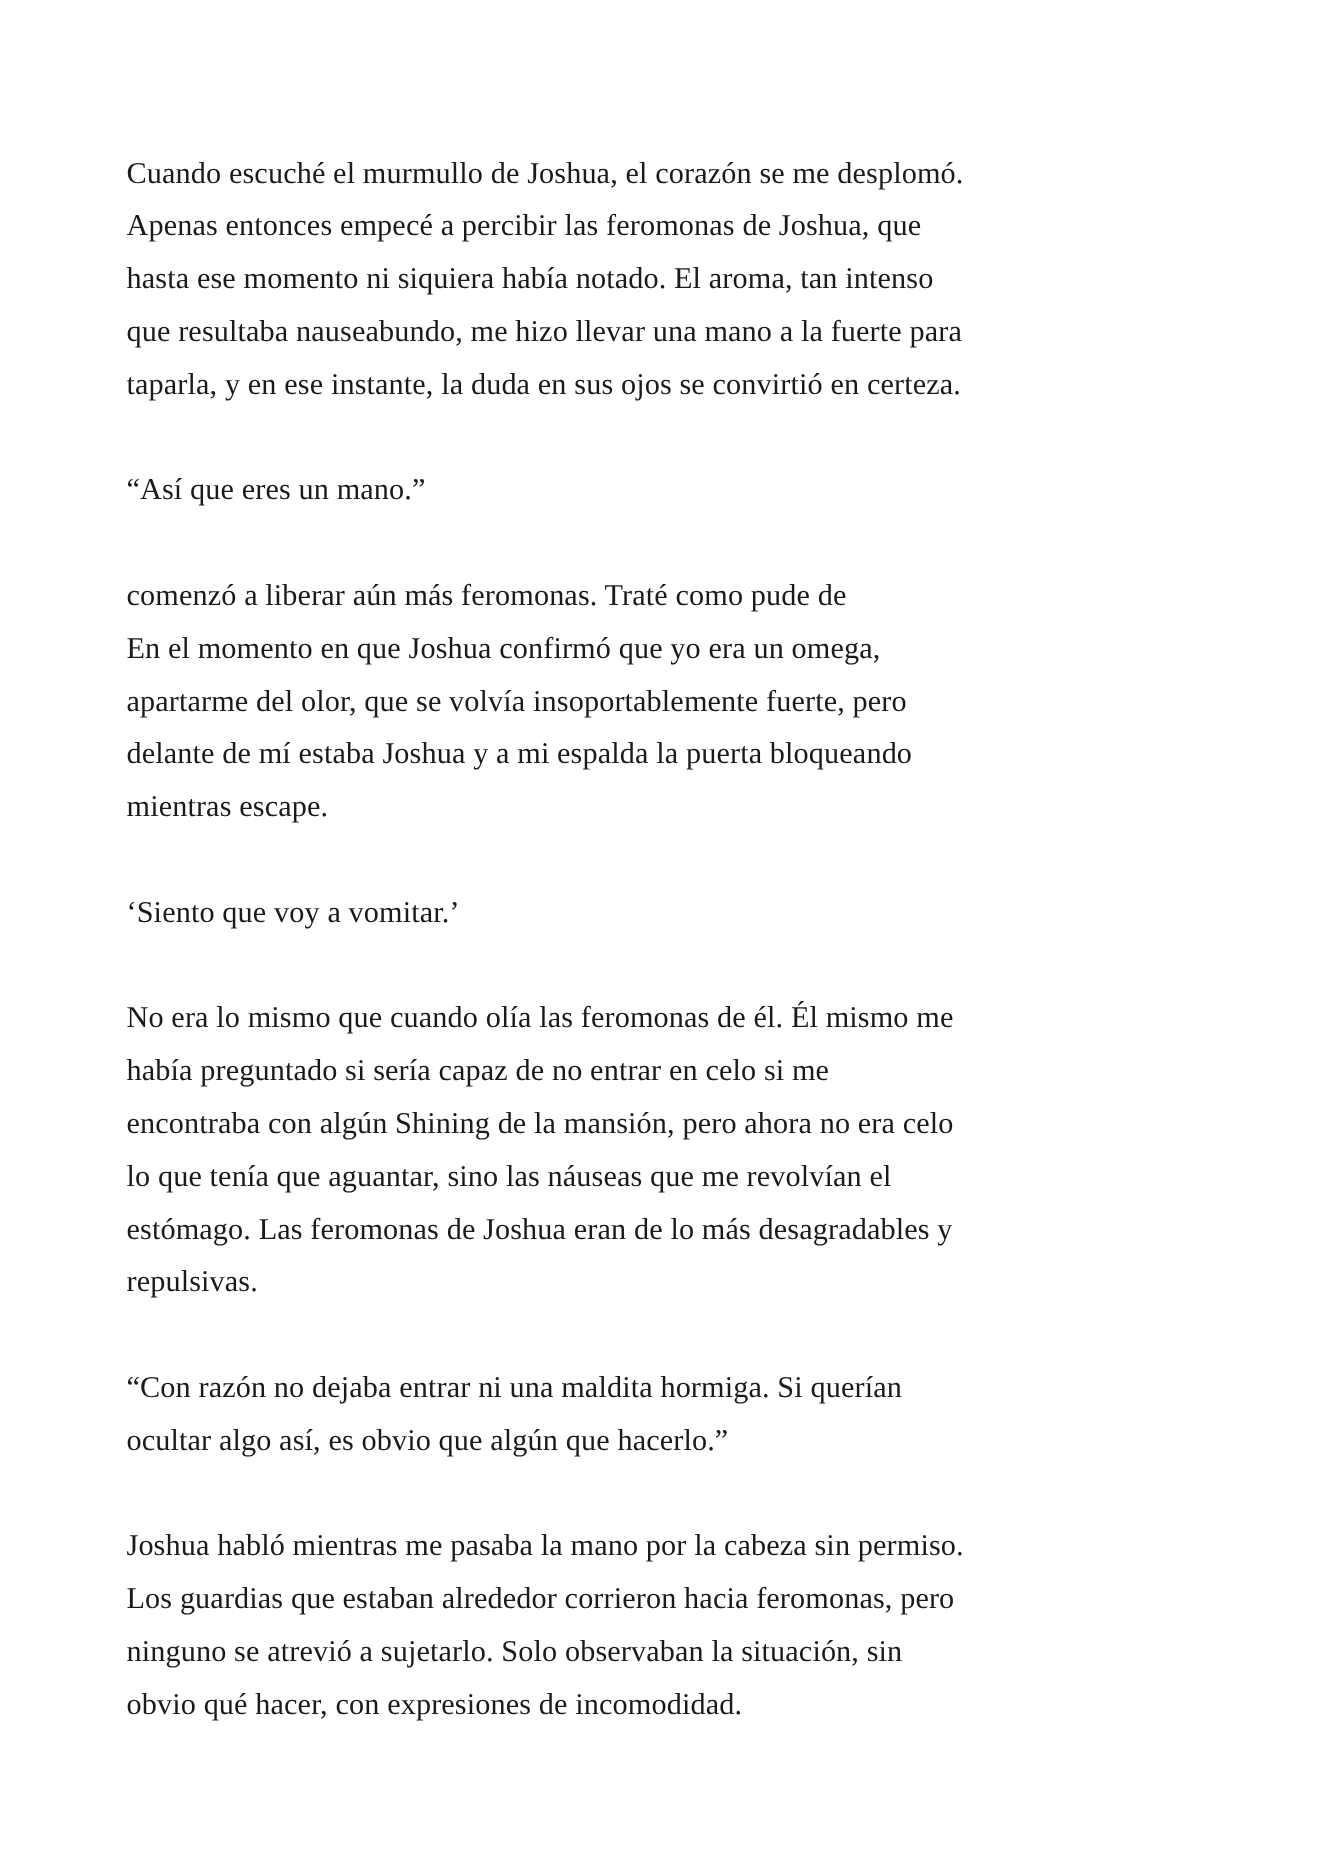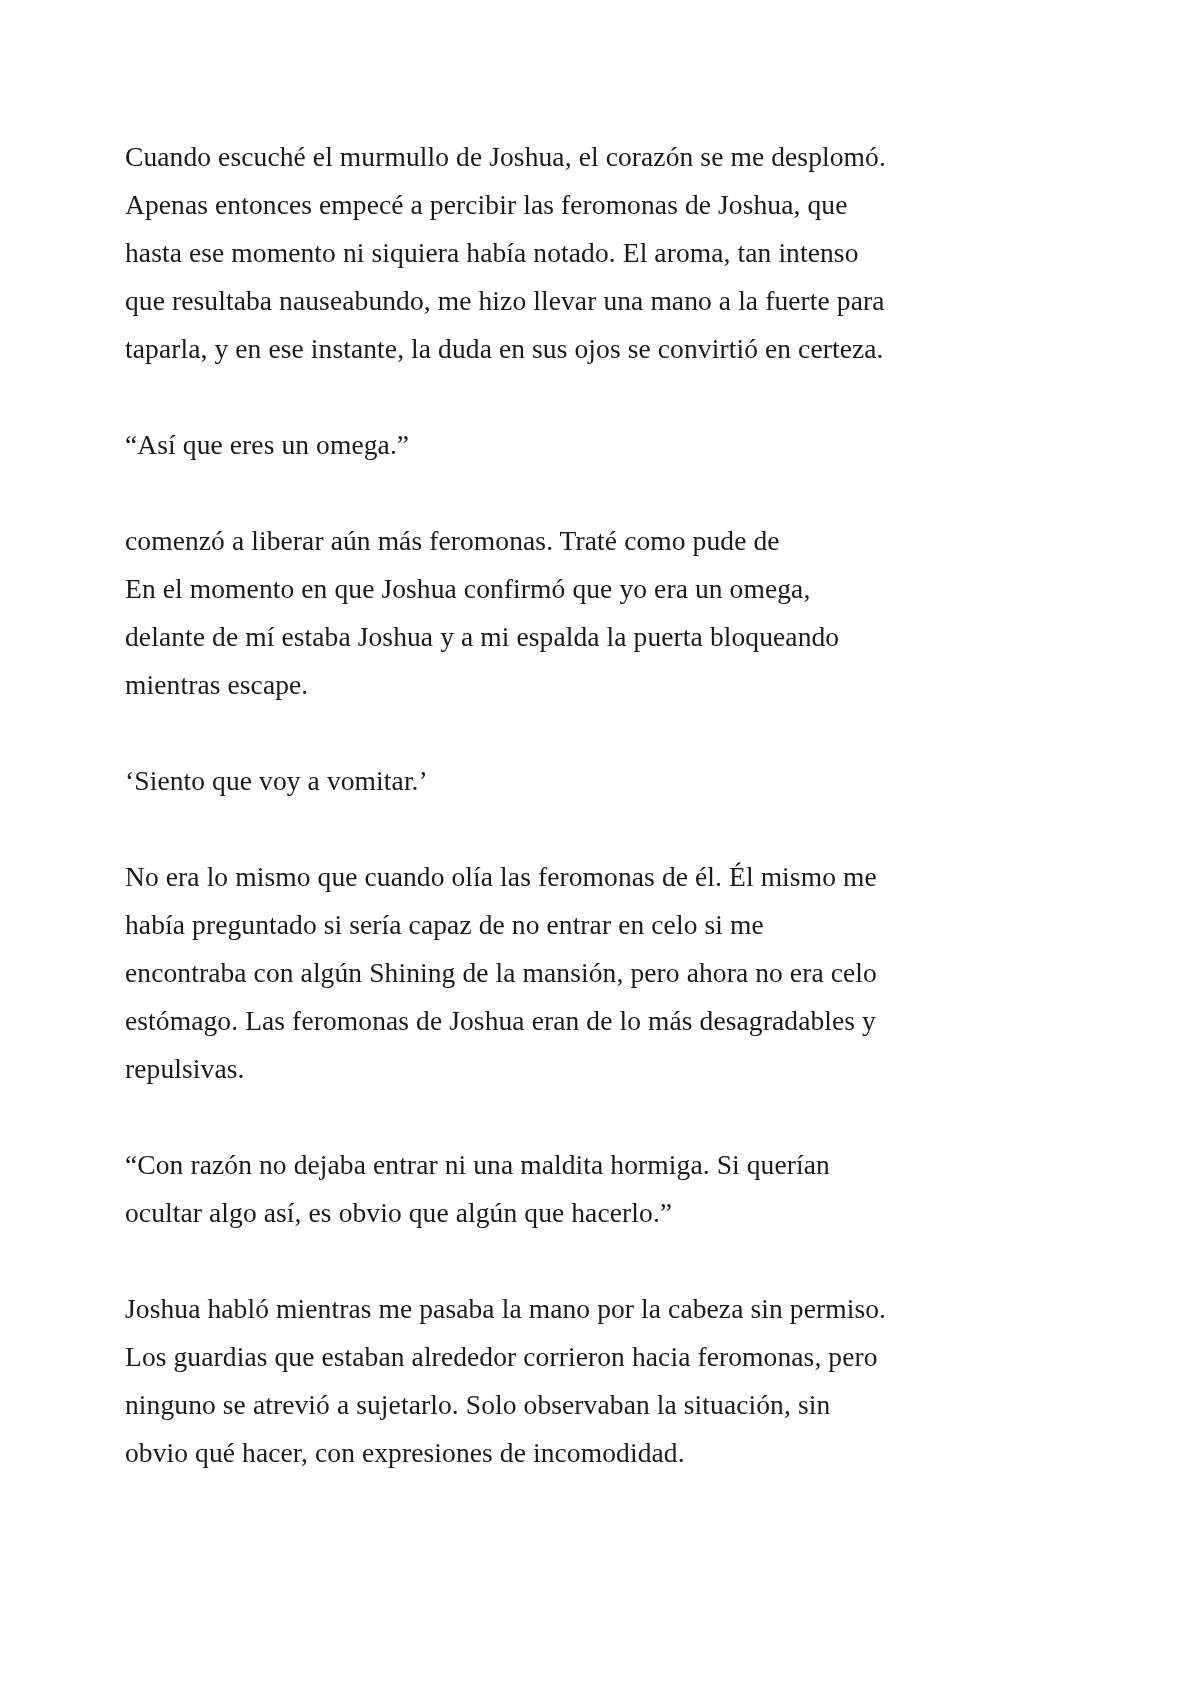"Cuando escuché el murmullo de" .page { left: 125px -> 115px }
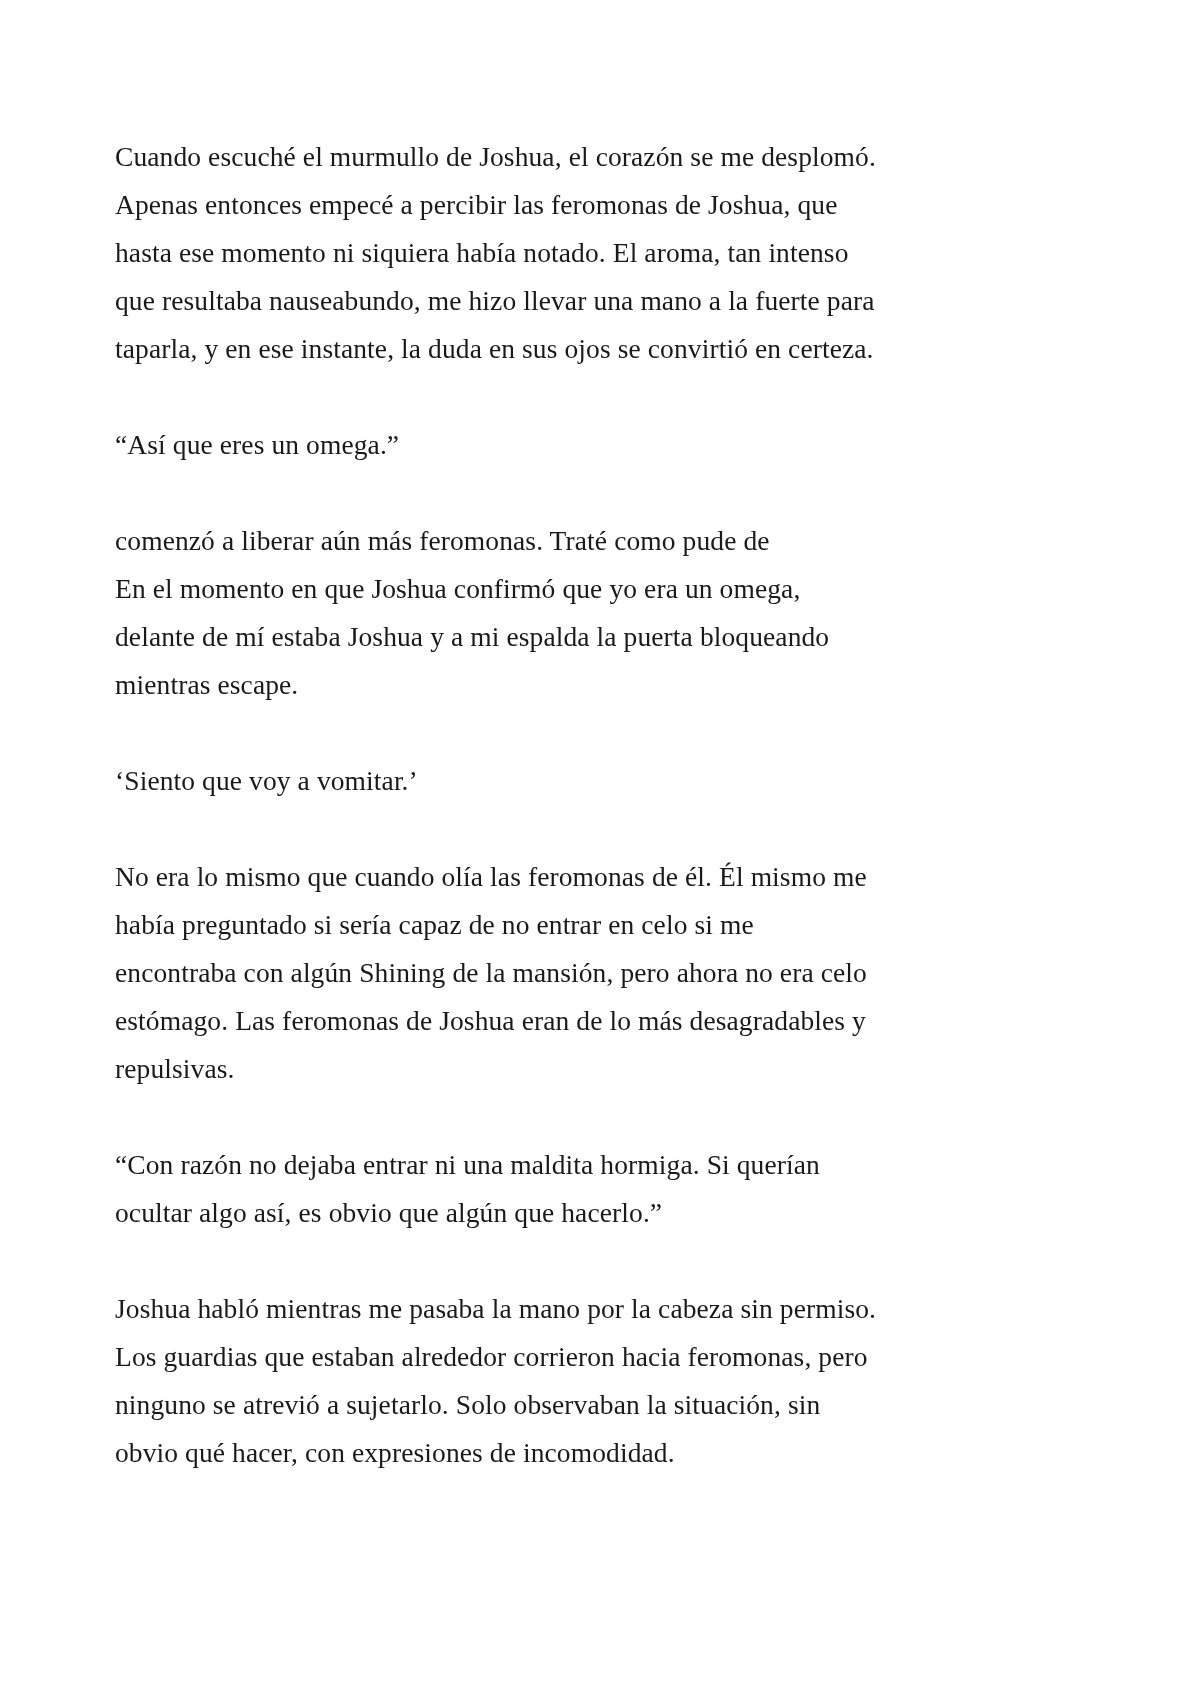"“Así que eres un omega.”" span.line { text: omega -> mano }
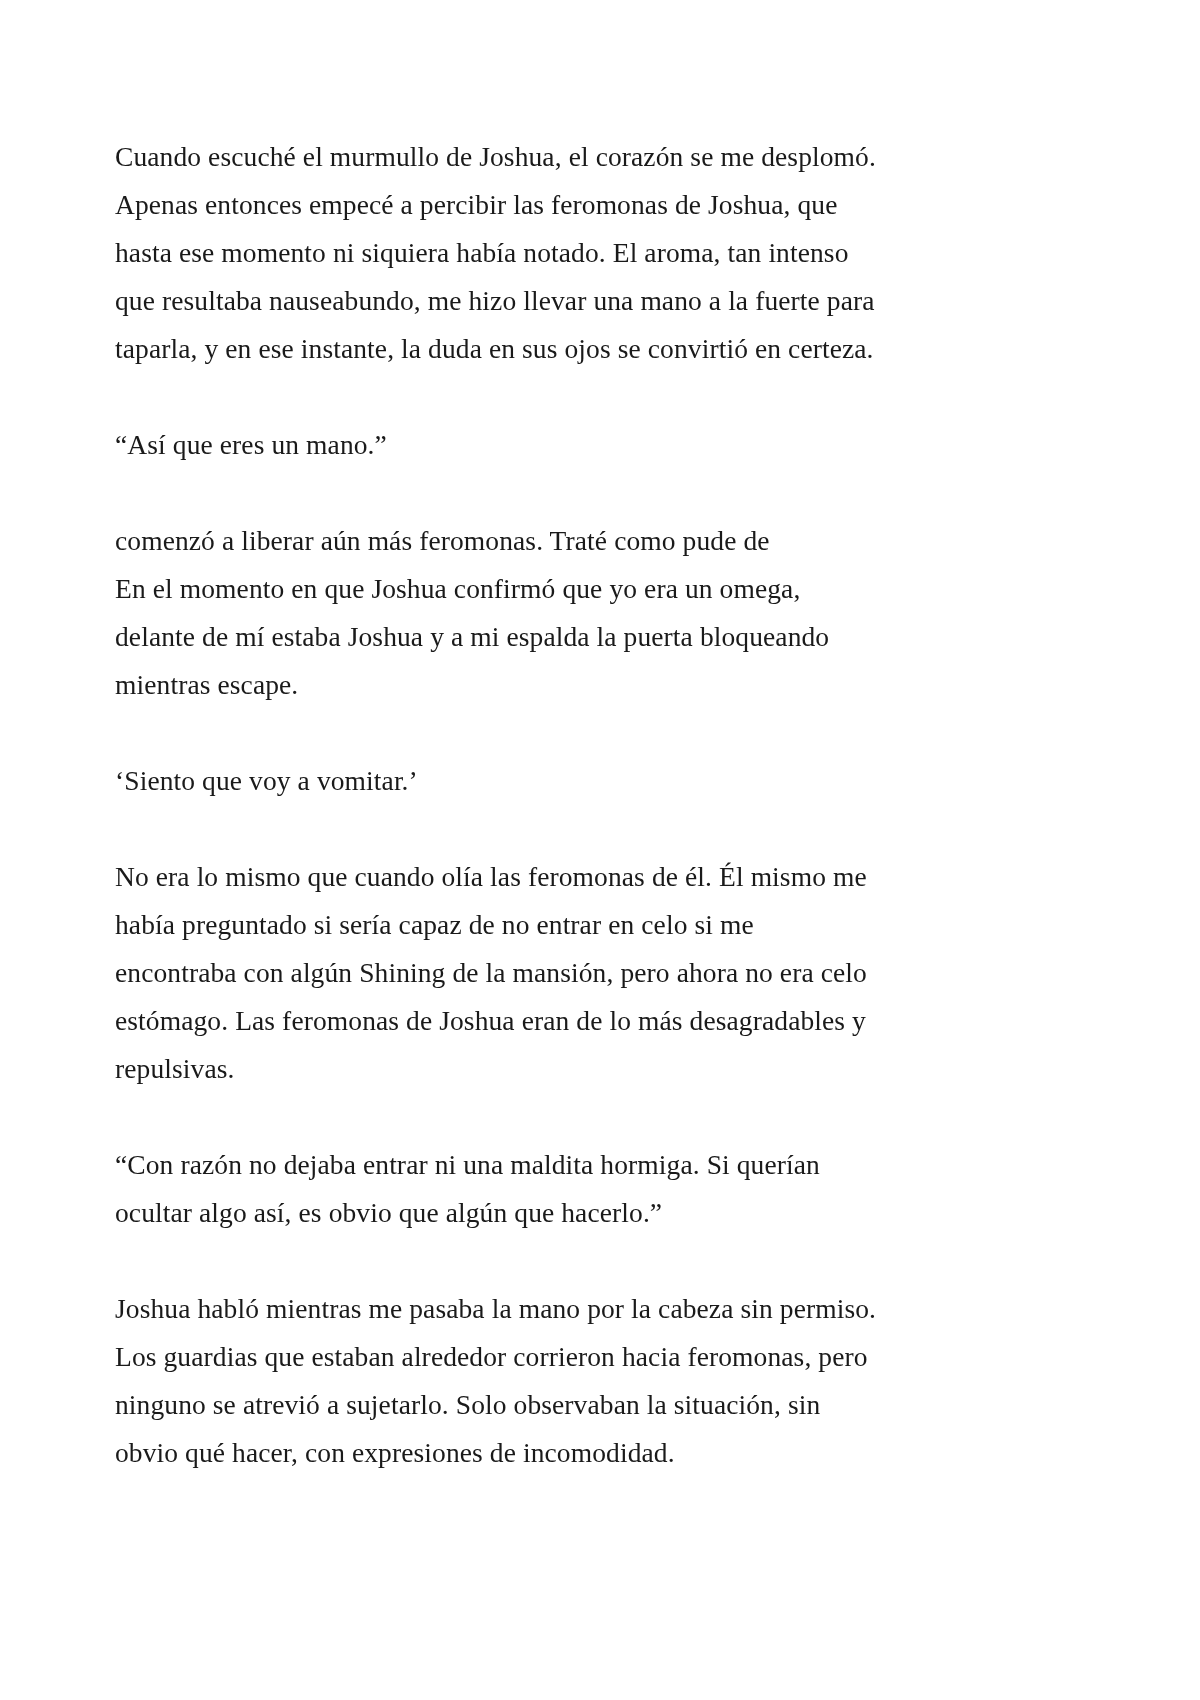"apartarme del olor, que se" span.line { html: none -> <span>apartarme del olor, que se volvía insoportablemente fuerte, pero</span> }
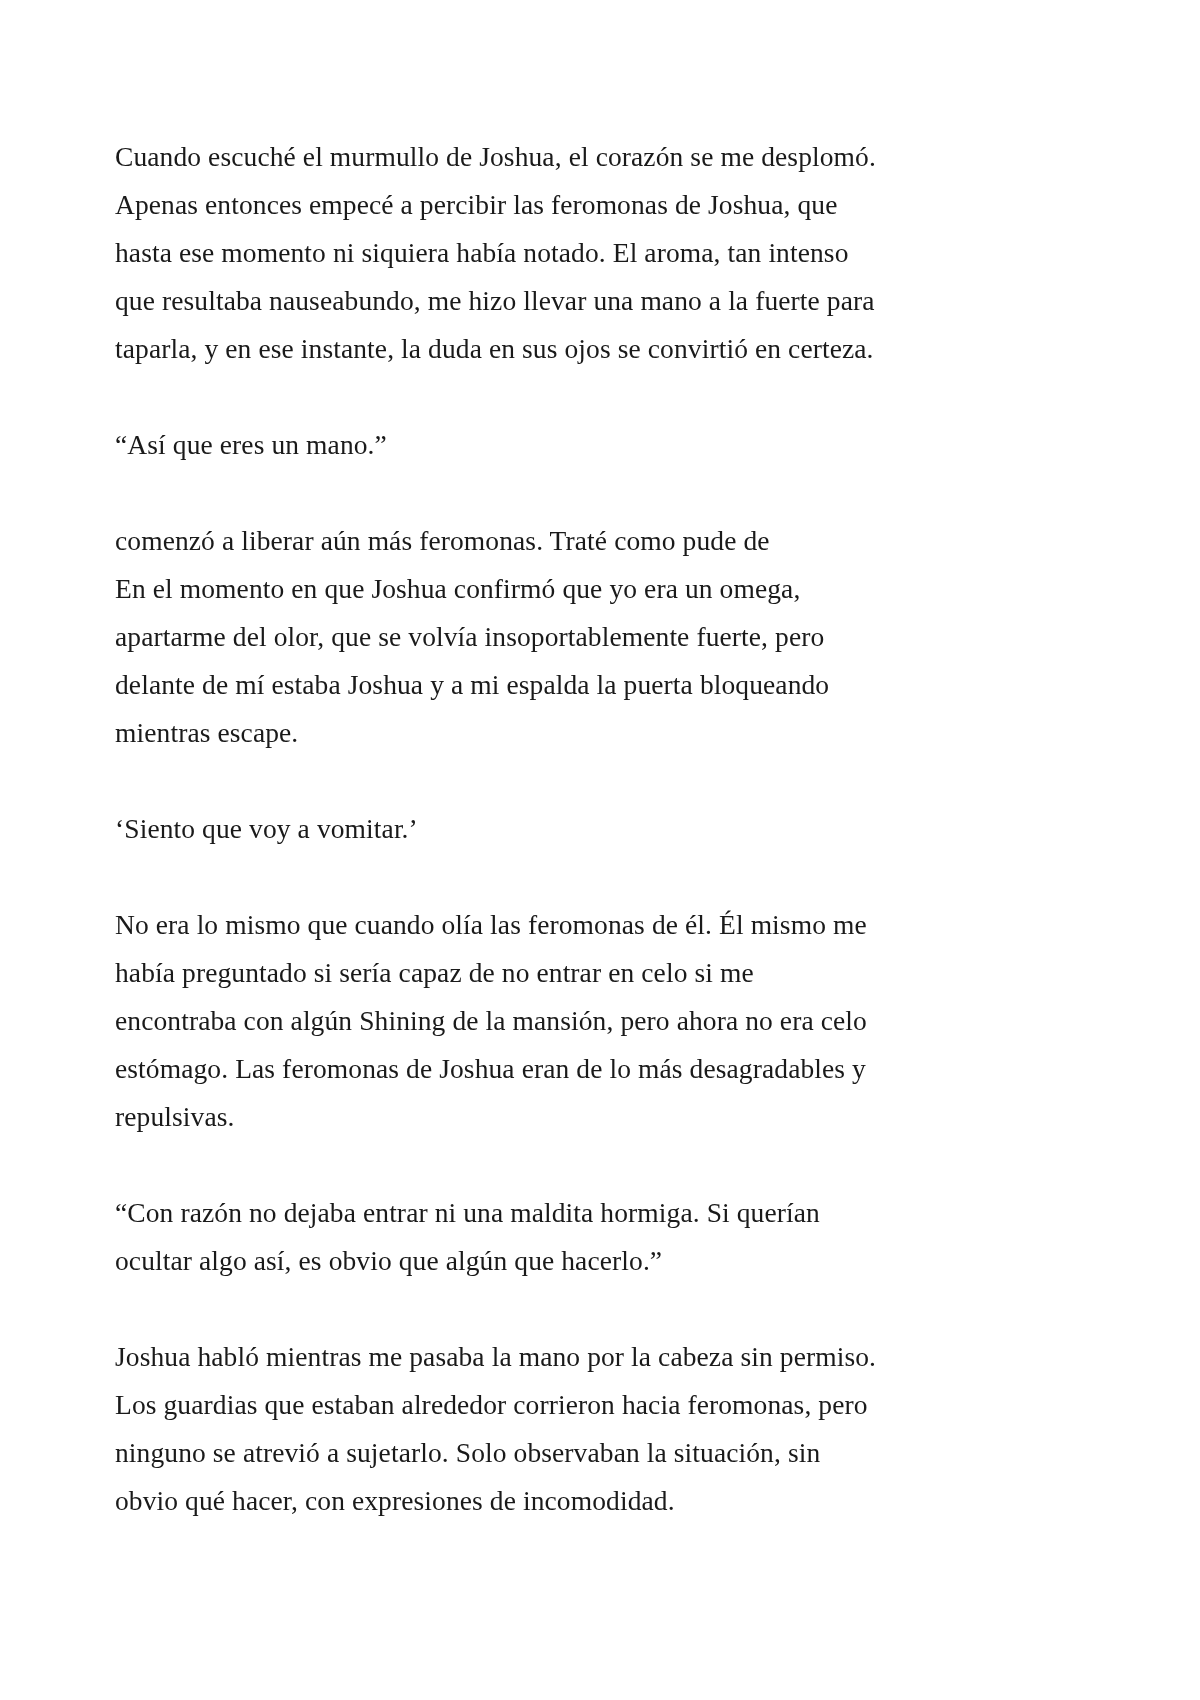"lo que tenía que aguantar," span.line { html: none -> <span>lo que tenía que aguantar, sino las náuseas que me revolvían el</span> }
